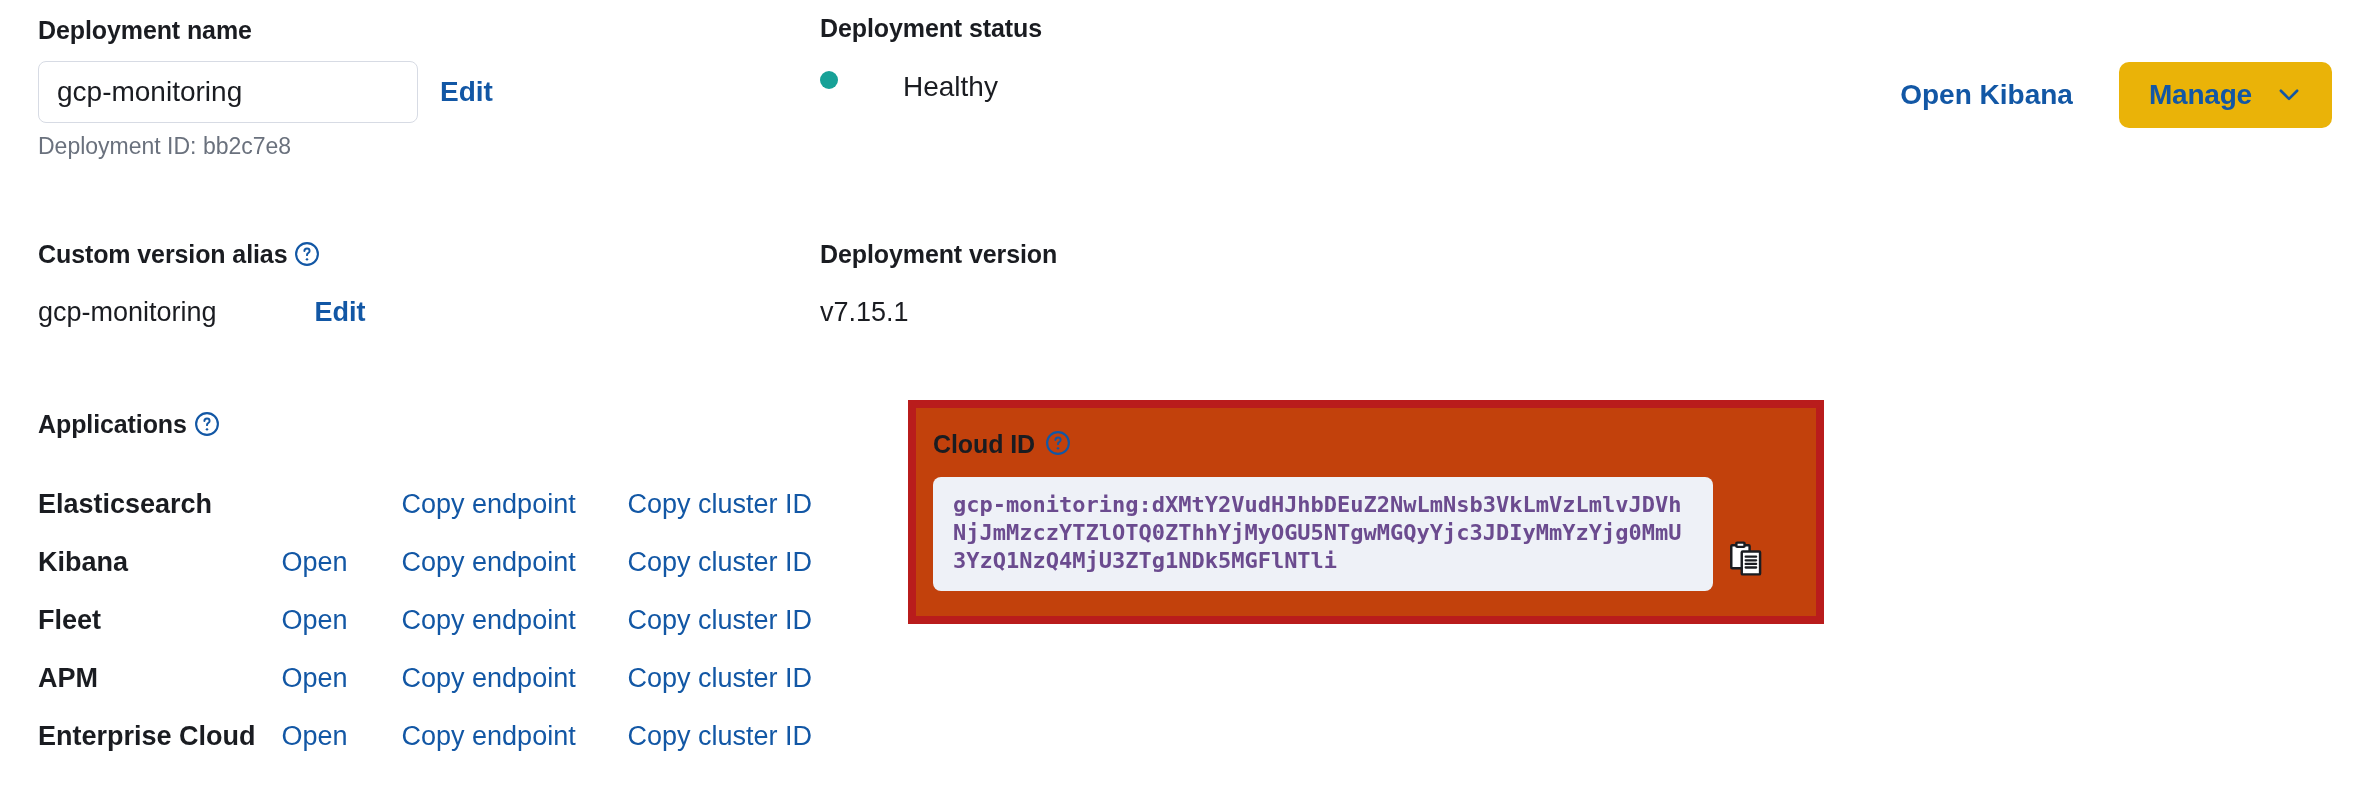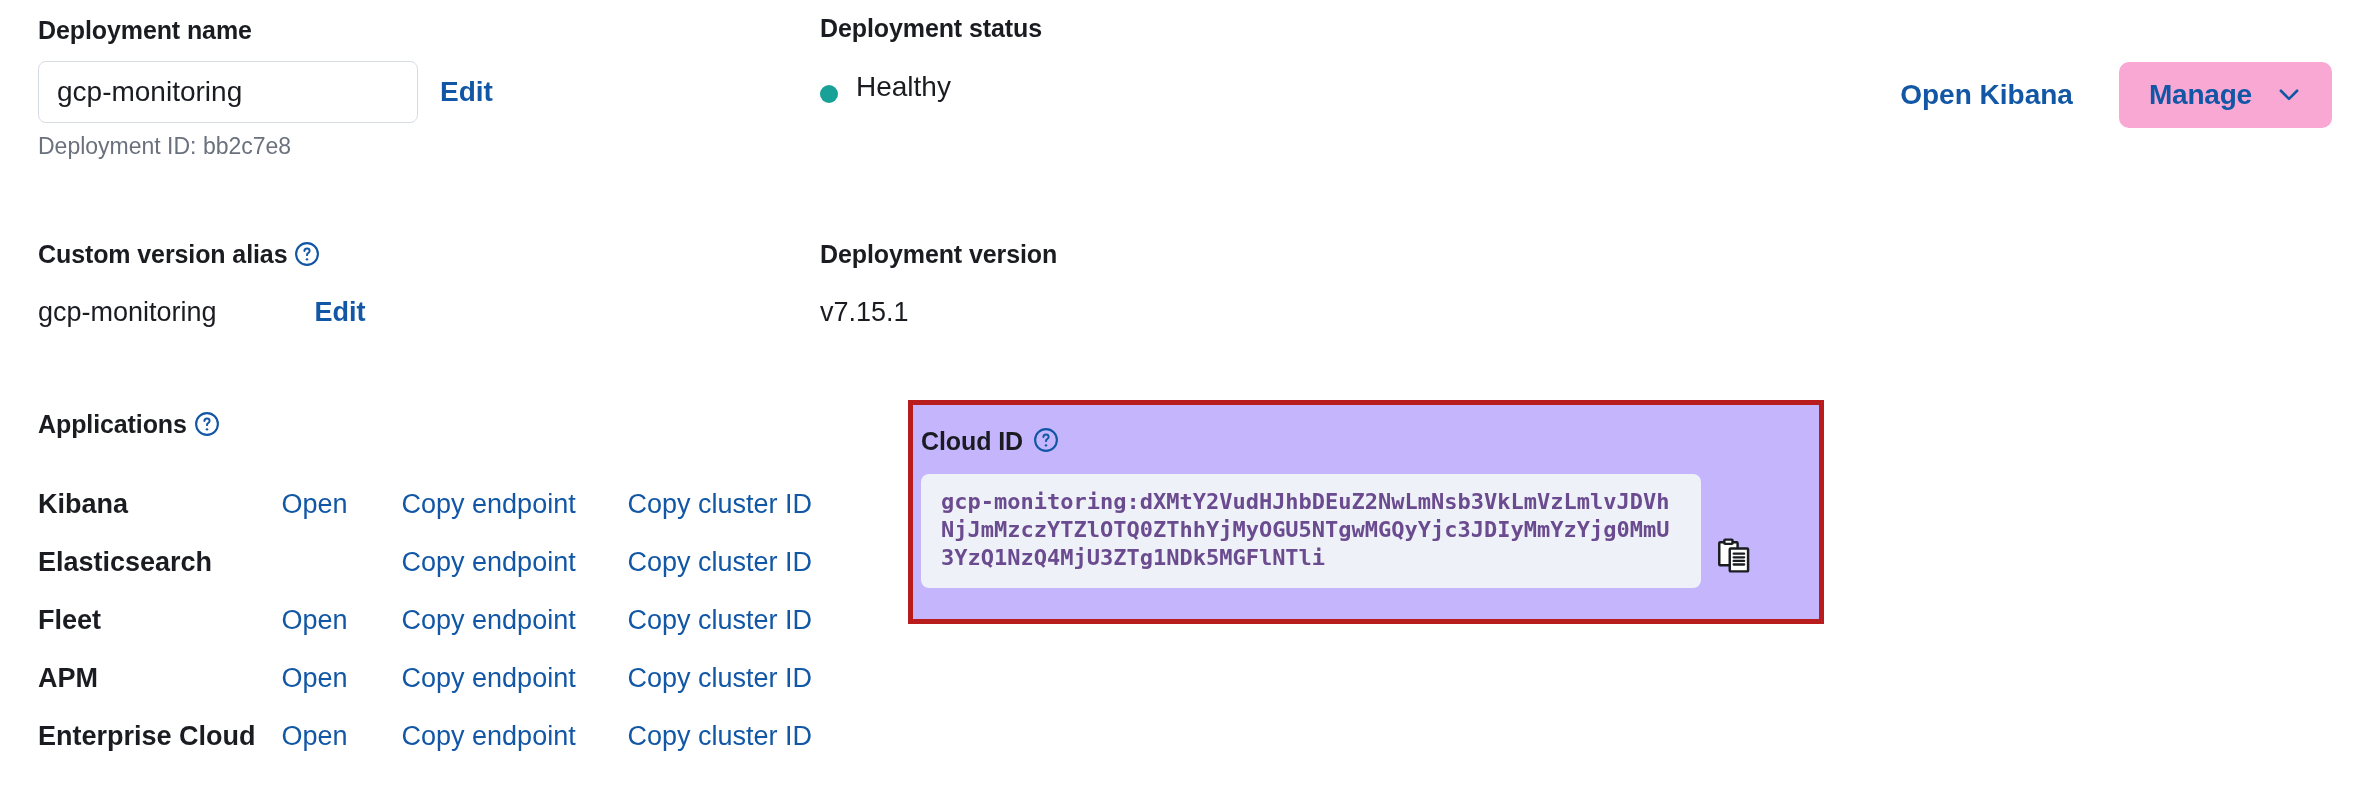"Healthy" .status-row { align-items: flex-end -> flex-start; gap: none -> 47px }
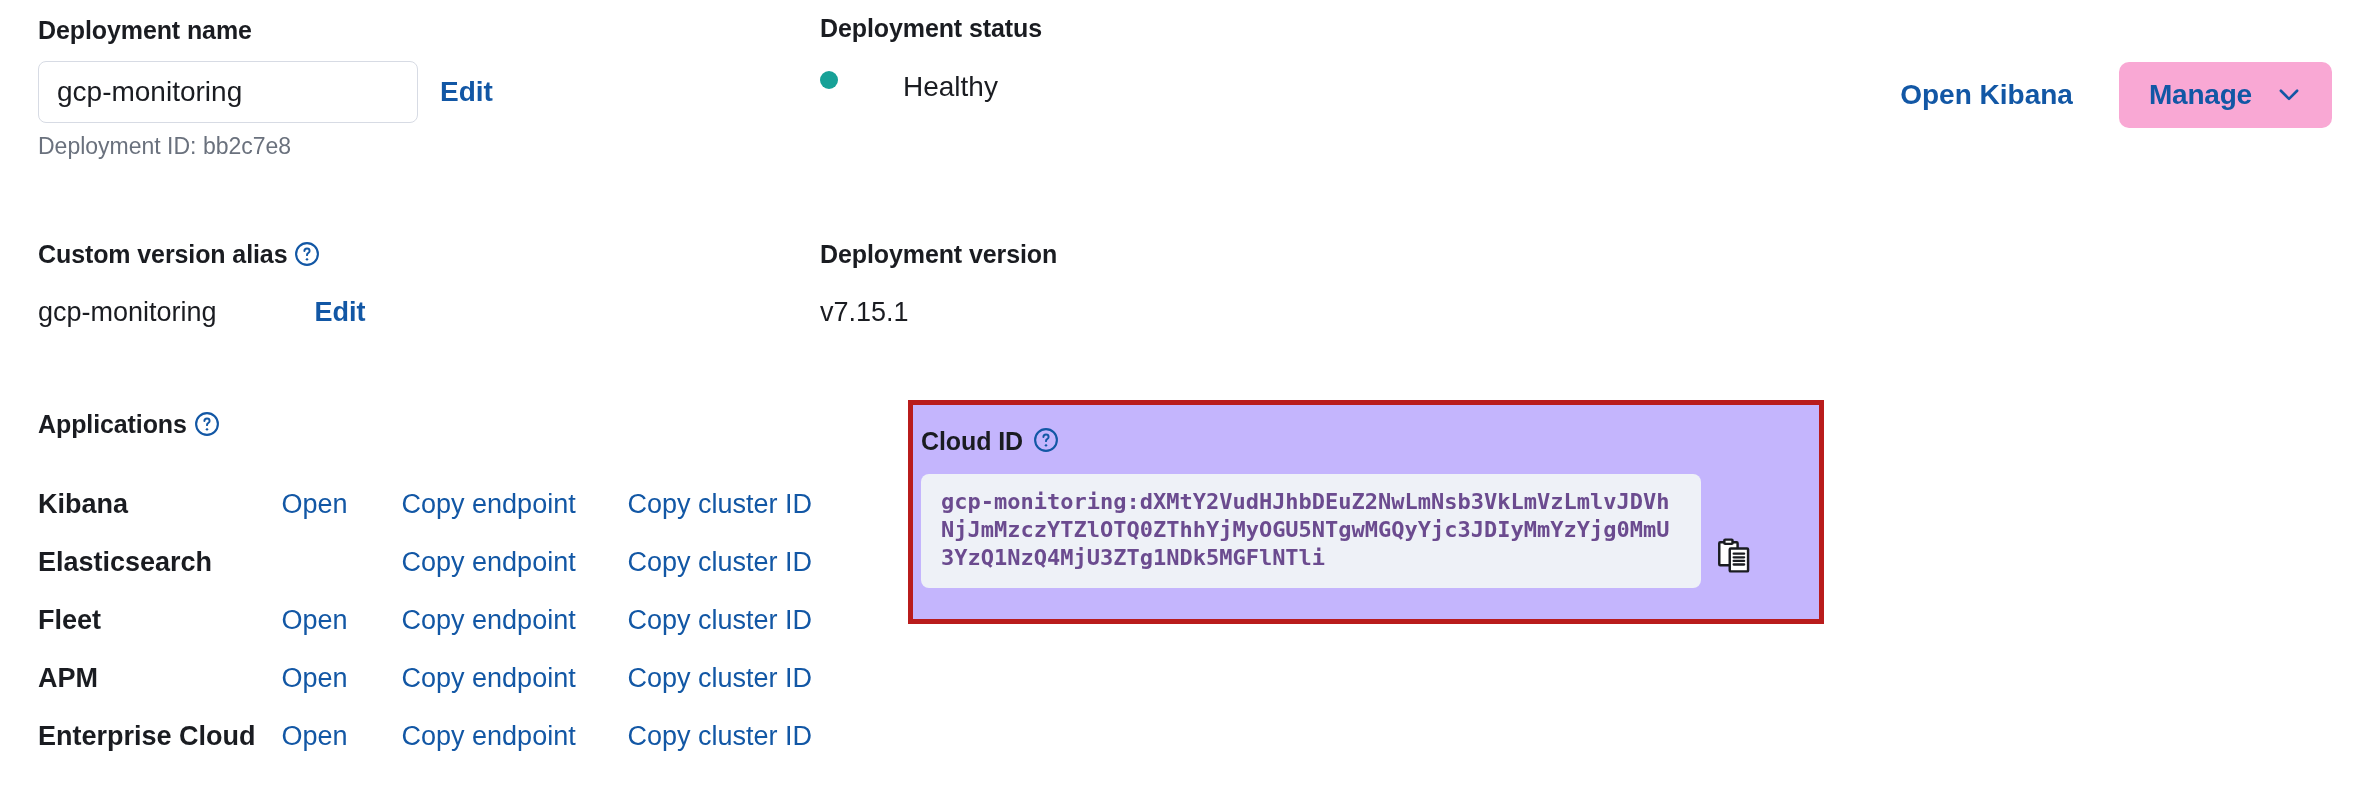"Manage" #manage-button { background: #f9a8d4 -> #eab308 }
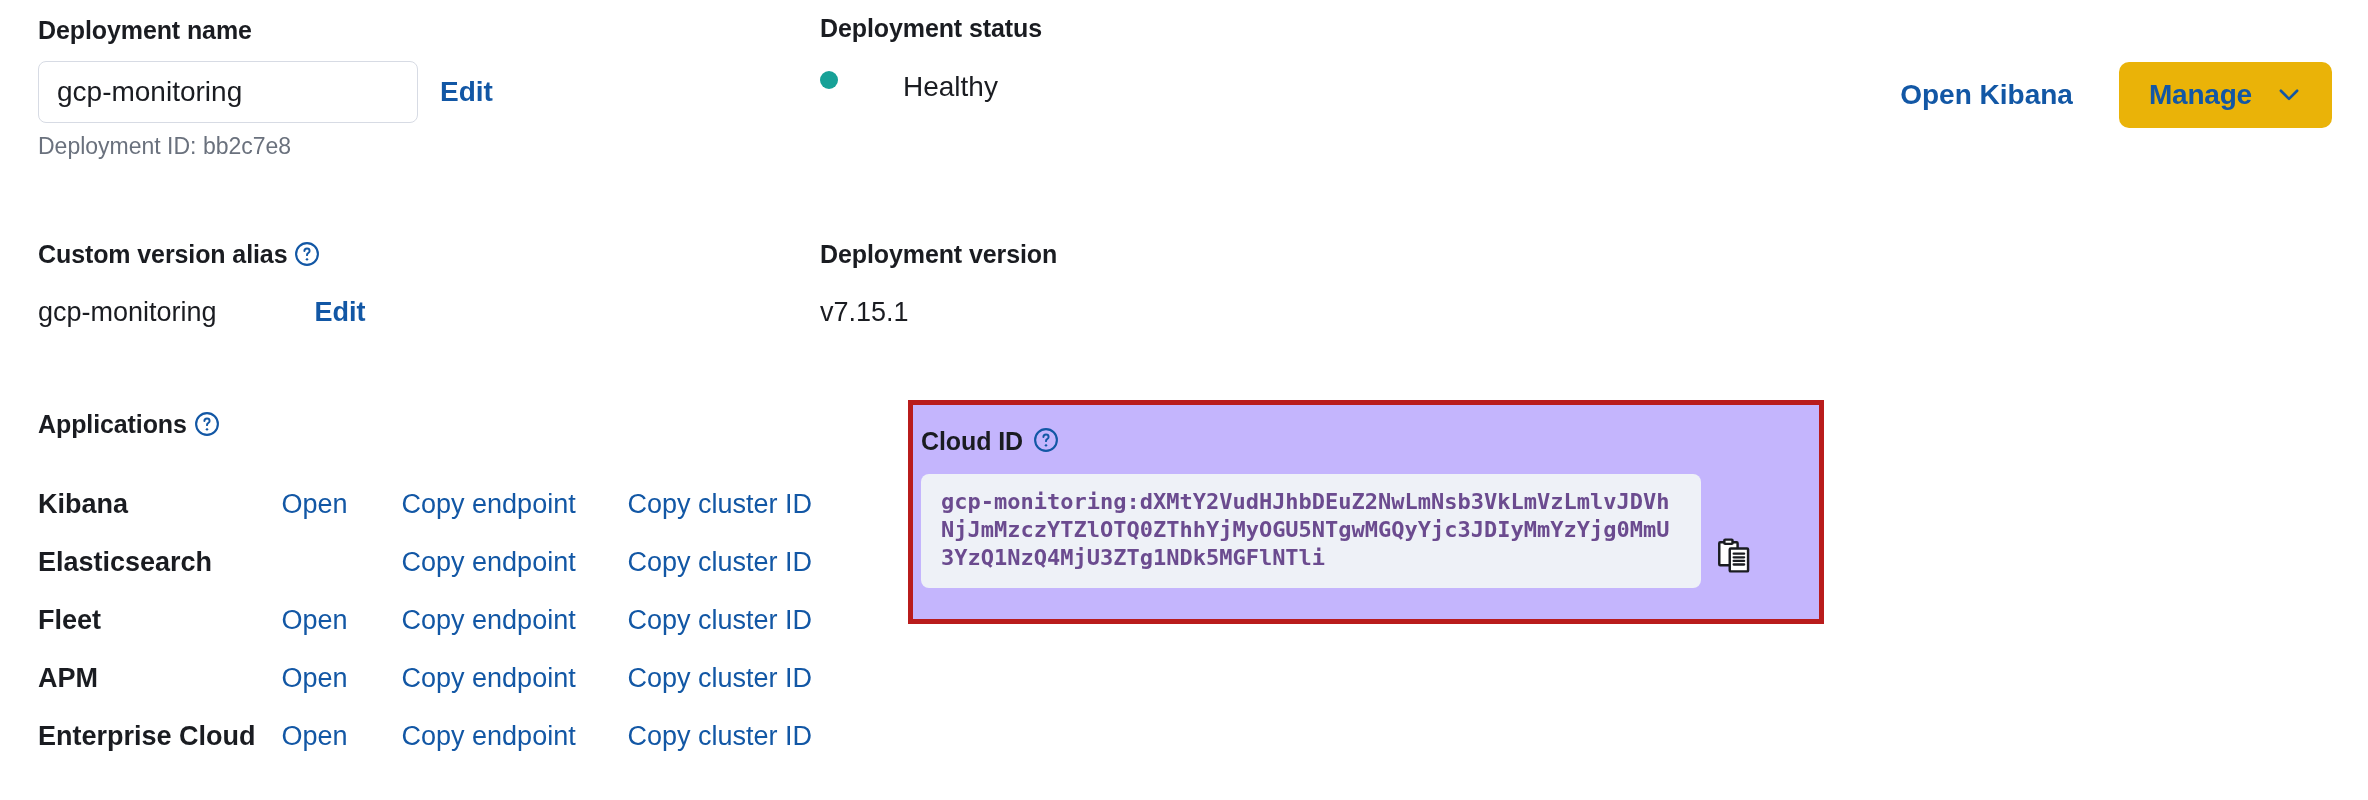"Cloud ID" #cloud-id-card { background: #c4b5fd -> #c2410c; border: 5px solid #b91c1c -> 8px solid #b91c1c; padding: 22px 24px 0 8px -> 22px 24px 0 17px }
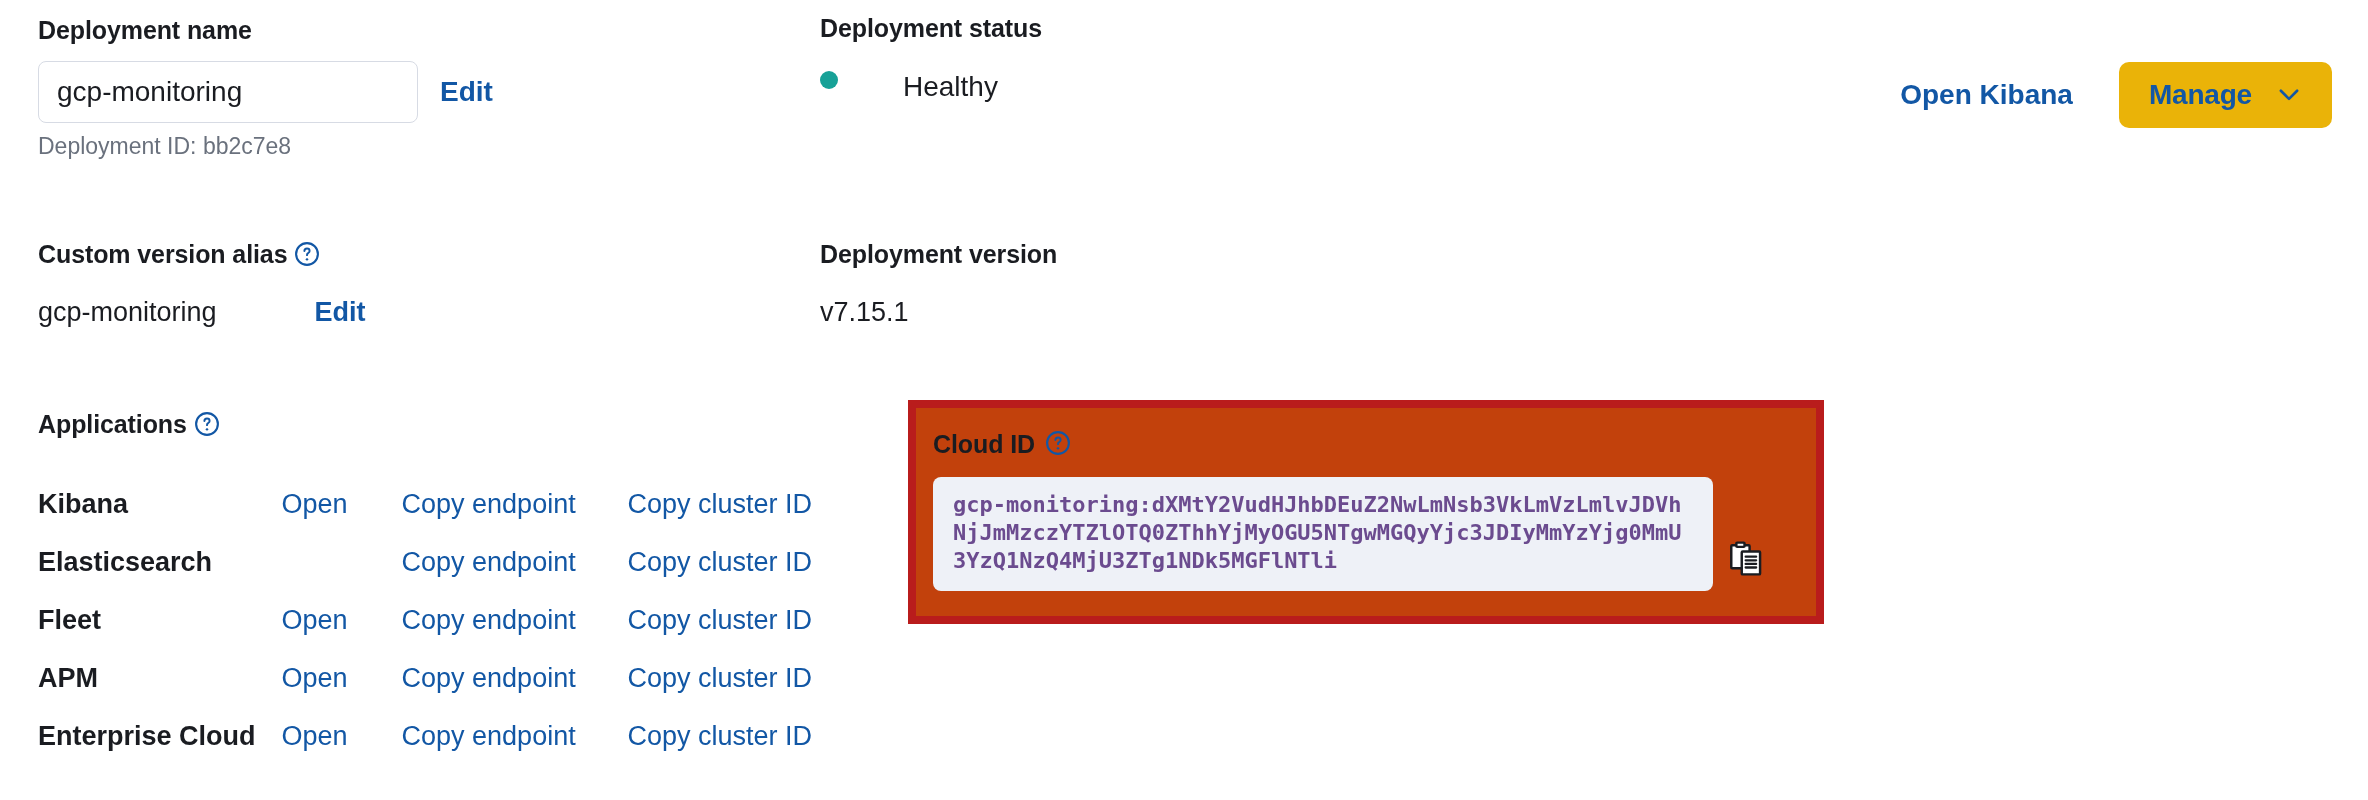"Kibana" tr { order: before "Elasticsearch" -> after "Elasticsearch" }
